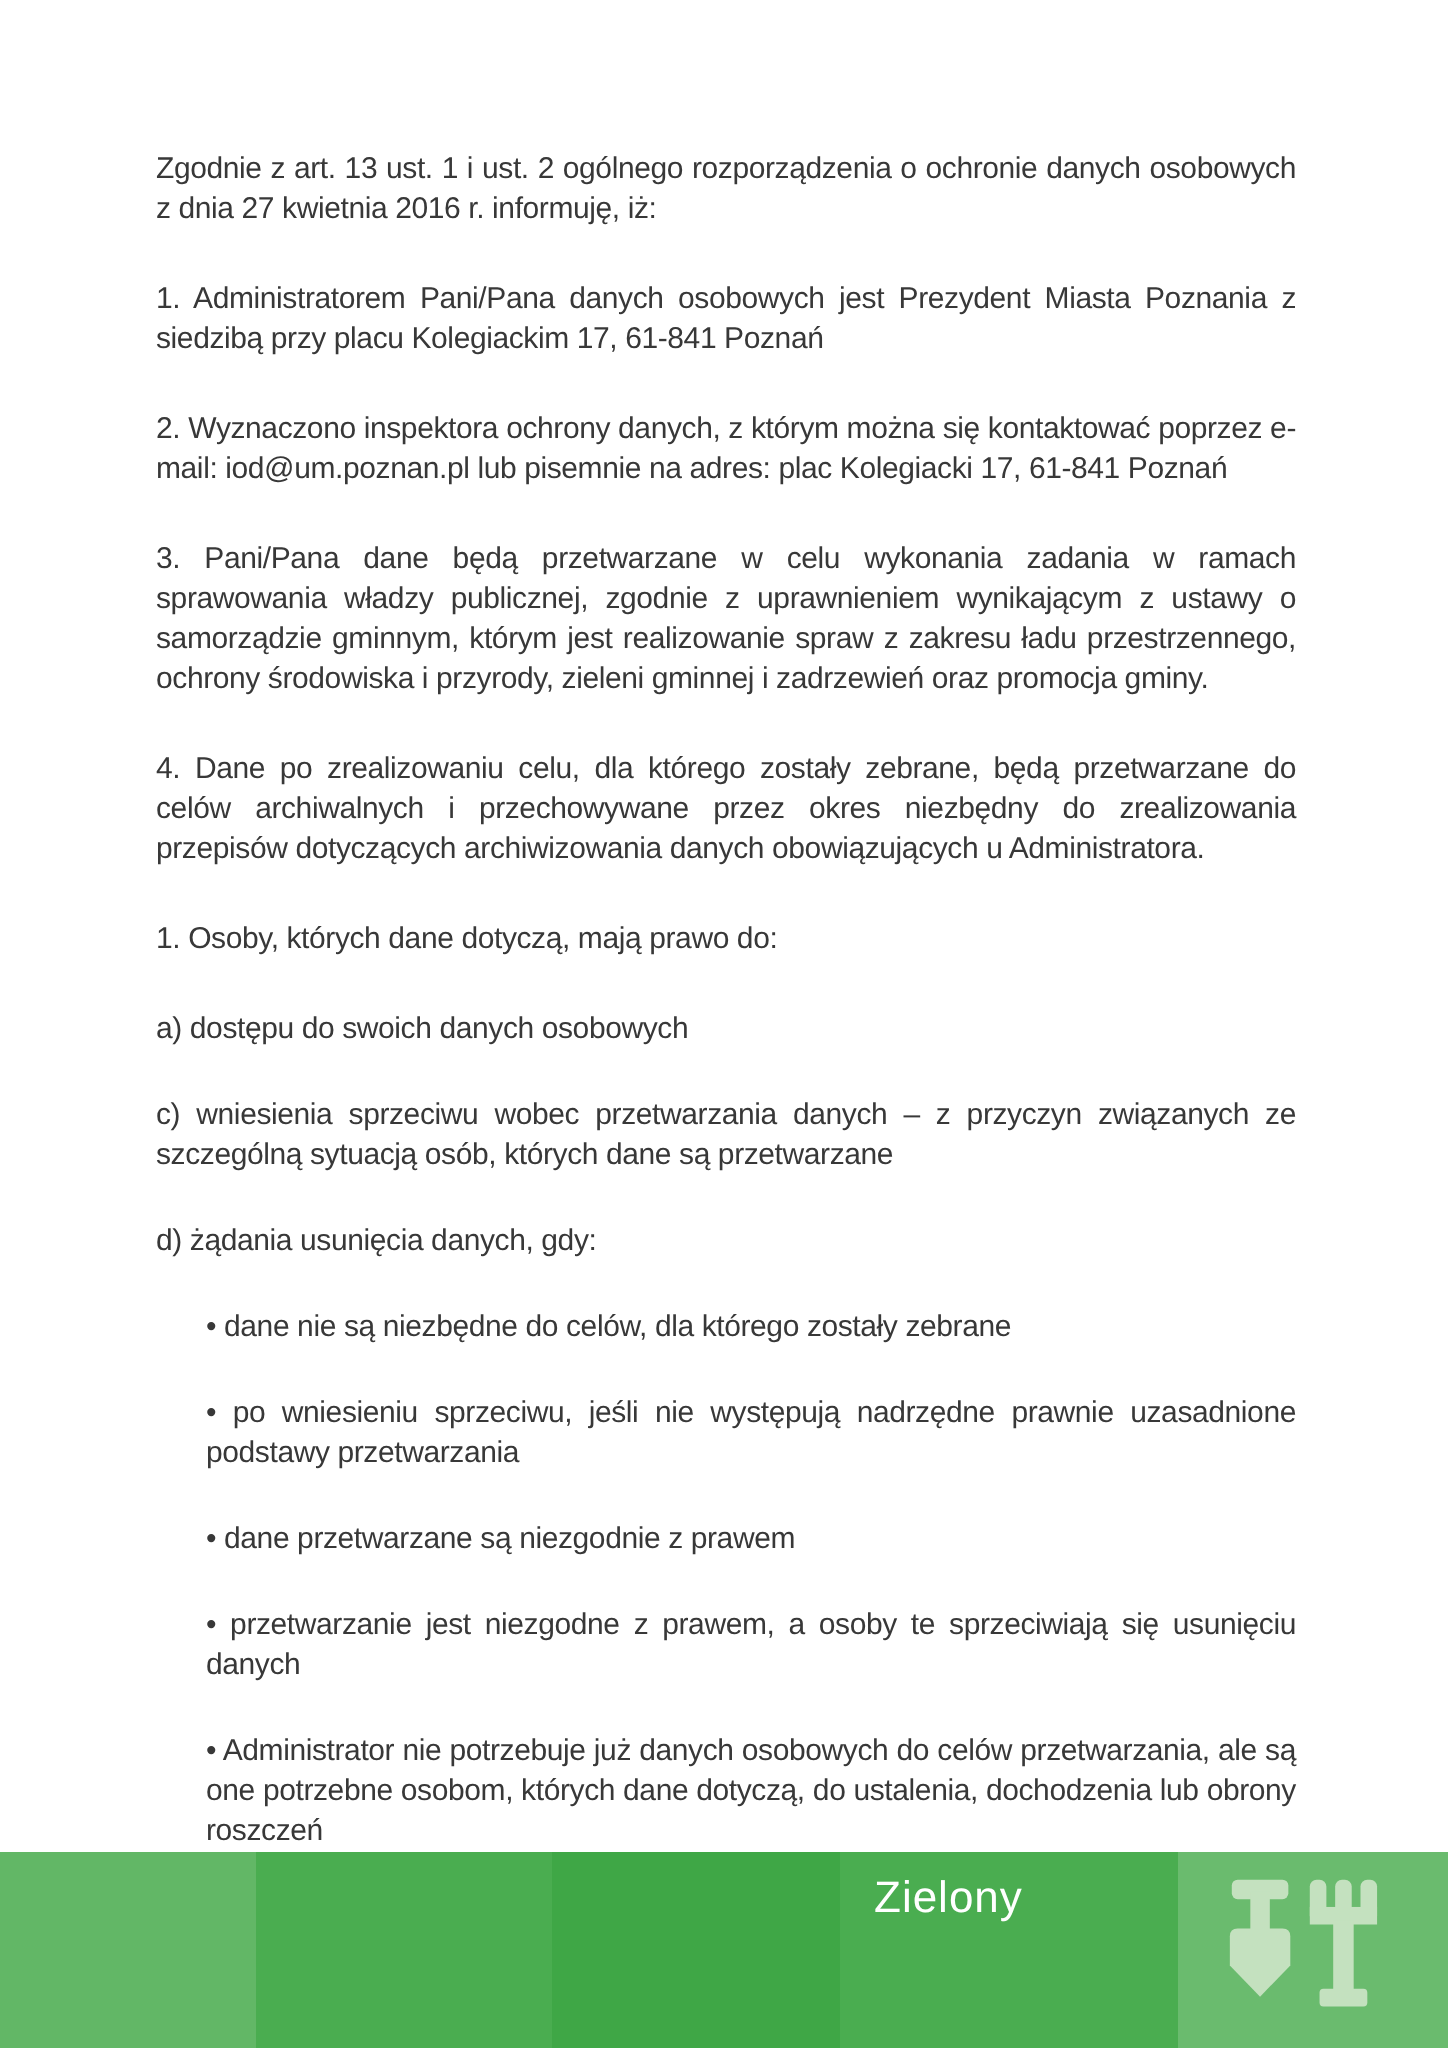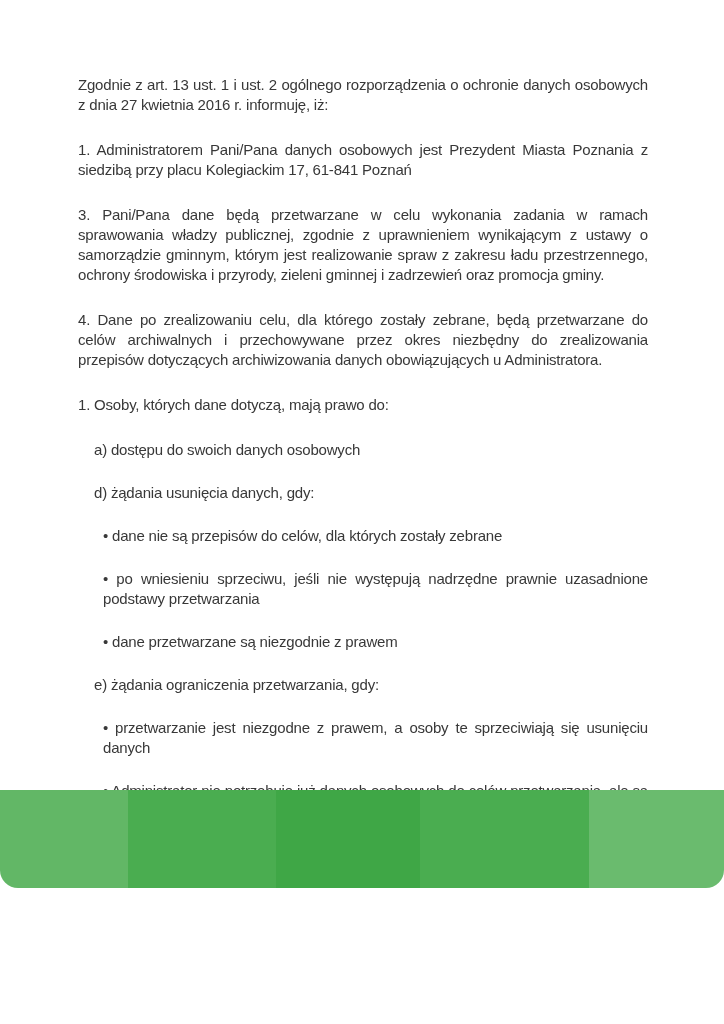"Zgodnie z art. 13 ust." .page { border-radius: 18px -> none; height: 888px -> 1024px }
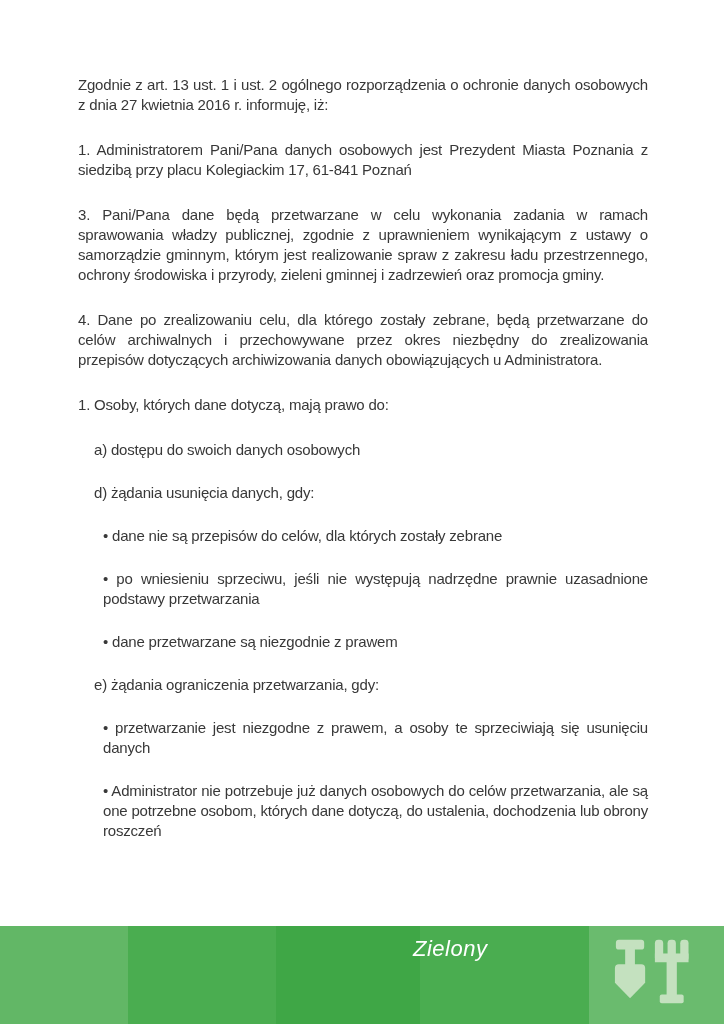"2. Wyznaczono inspektora ochrony danych," p.justify { html: none -> <p>2. Wyznaczono inspektora ochrony danych, z którym można się kontaktować poprzez e-mail: iod@um.poznan.pl lub pisemnie na adres: plac Kolegiacki 17, 61-841 Poznań</p> }
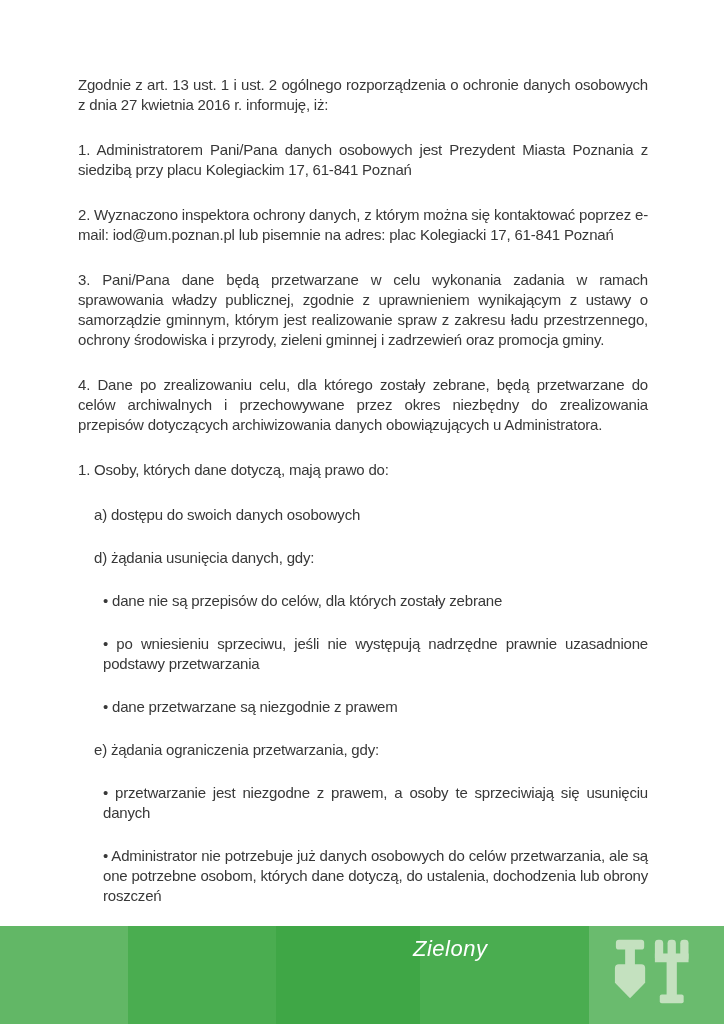"a) dostępu do swoich danych" .doc p.sub { margin-left: 16px -> none }
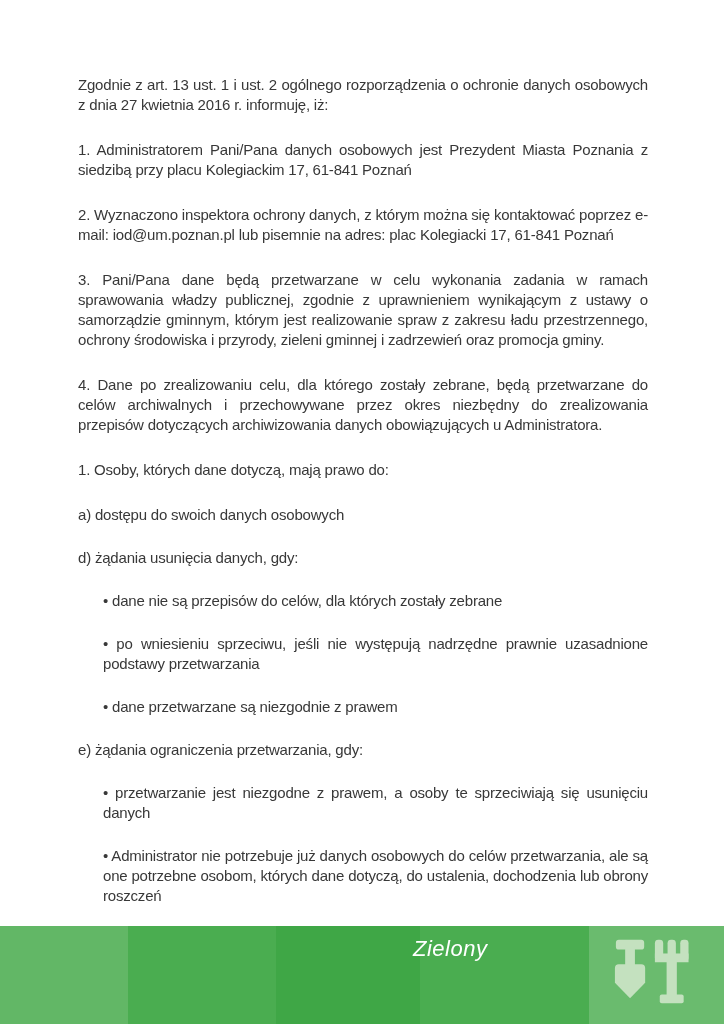"c) wniesienia sprzeciwu wobec" p.sub { html: none -> <p>c) wniesienia sprzeciwu wobec przetwarzania danych – z przyczyn związanych ze szczególną sytuacją osób, których dane są przetwarzane</p> }
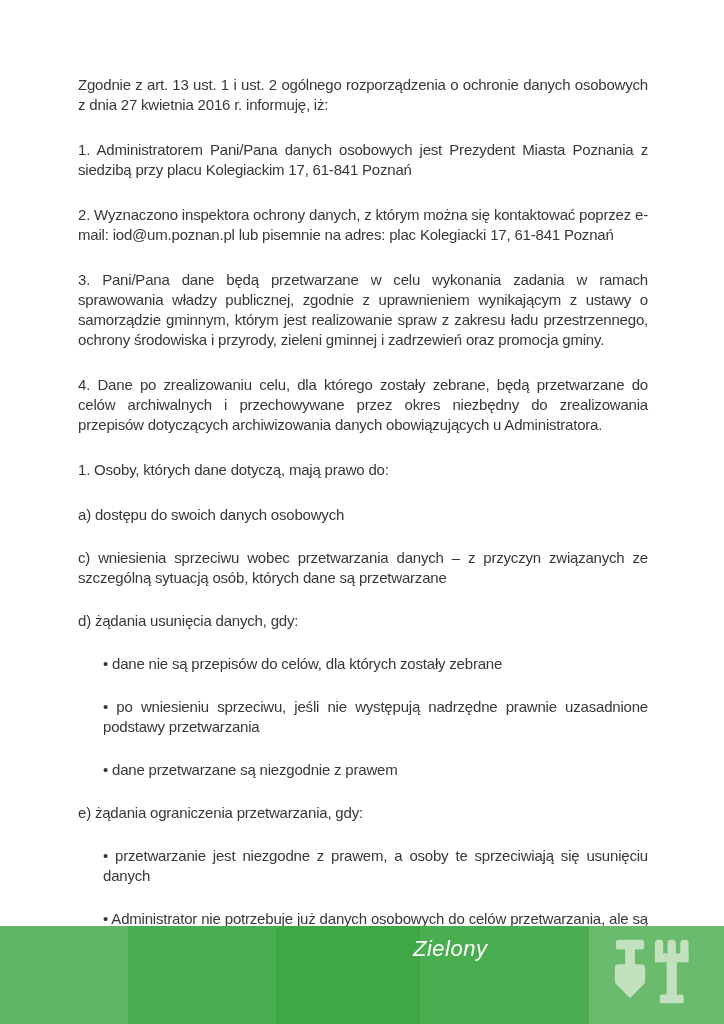"• dane nie są przepisów" p.bullet { text: przepisów do celów, dla których -> niezbędne do celów, dla którego }
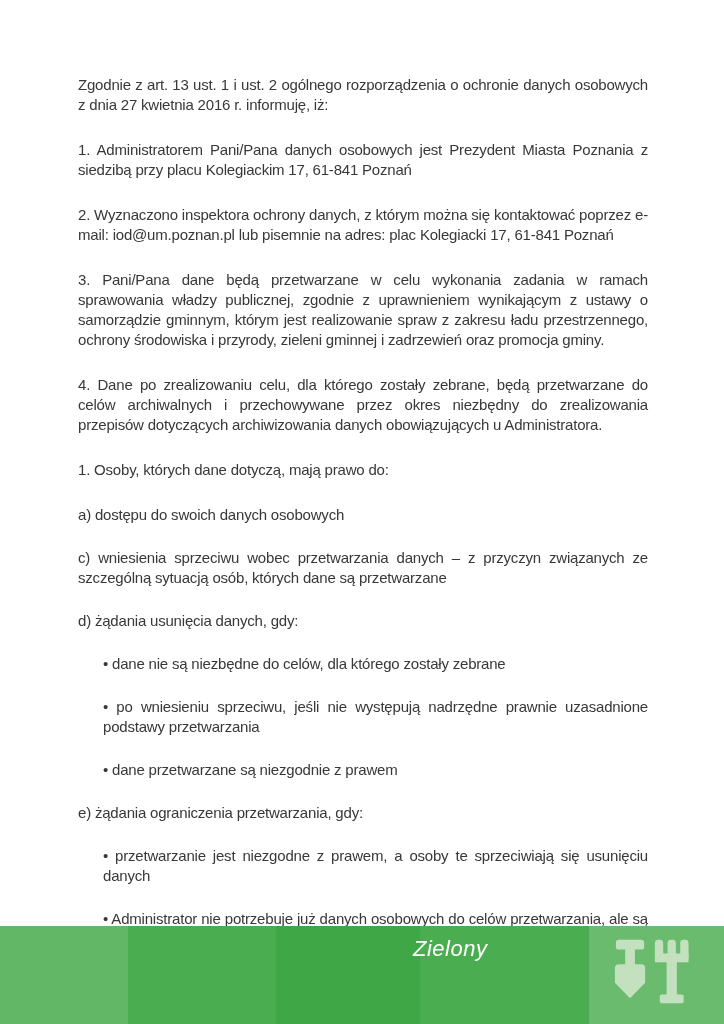"e) żądania ograniczenia przetwarzania," p.sub { html: <p>e) żądania ograniczenia przetwarzania, gdy:</p> -> none }
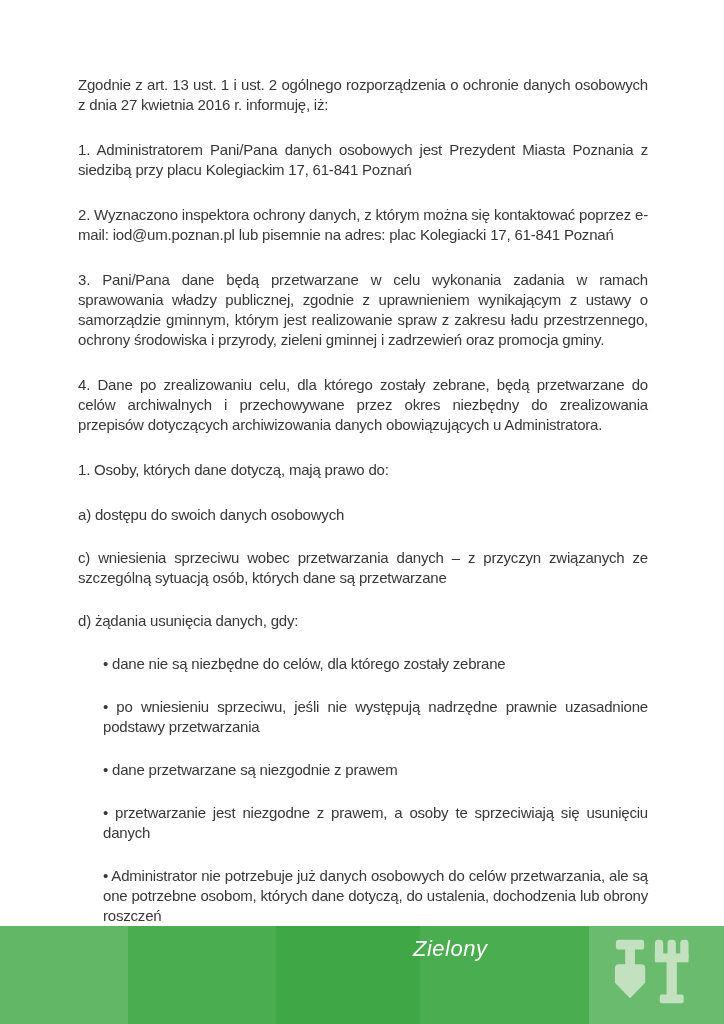"Zielony" .logo { font-style: italic -> none; left: 400px -> 424px }
